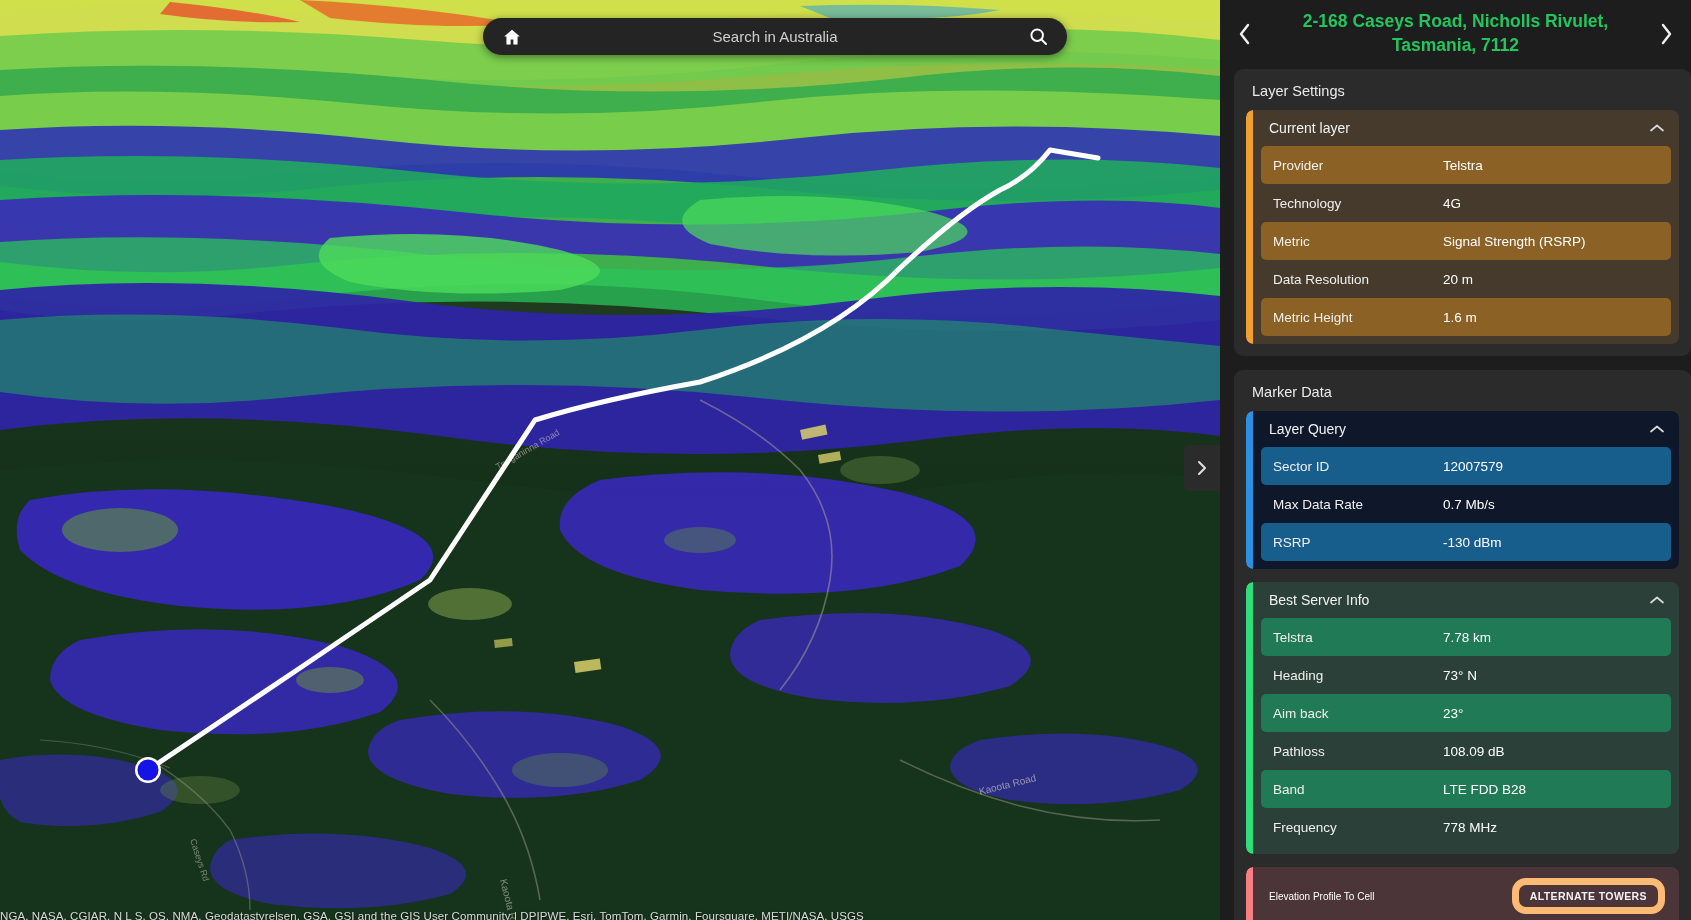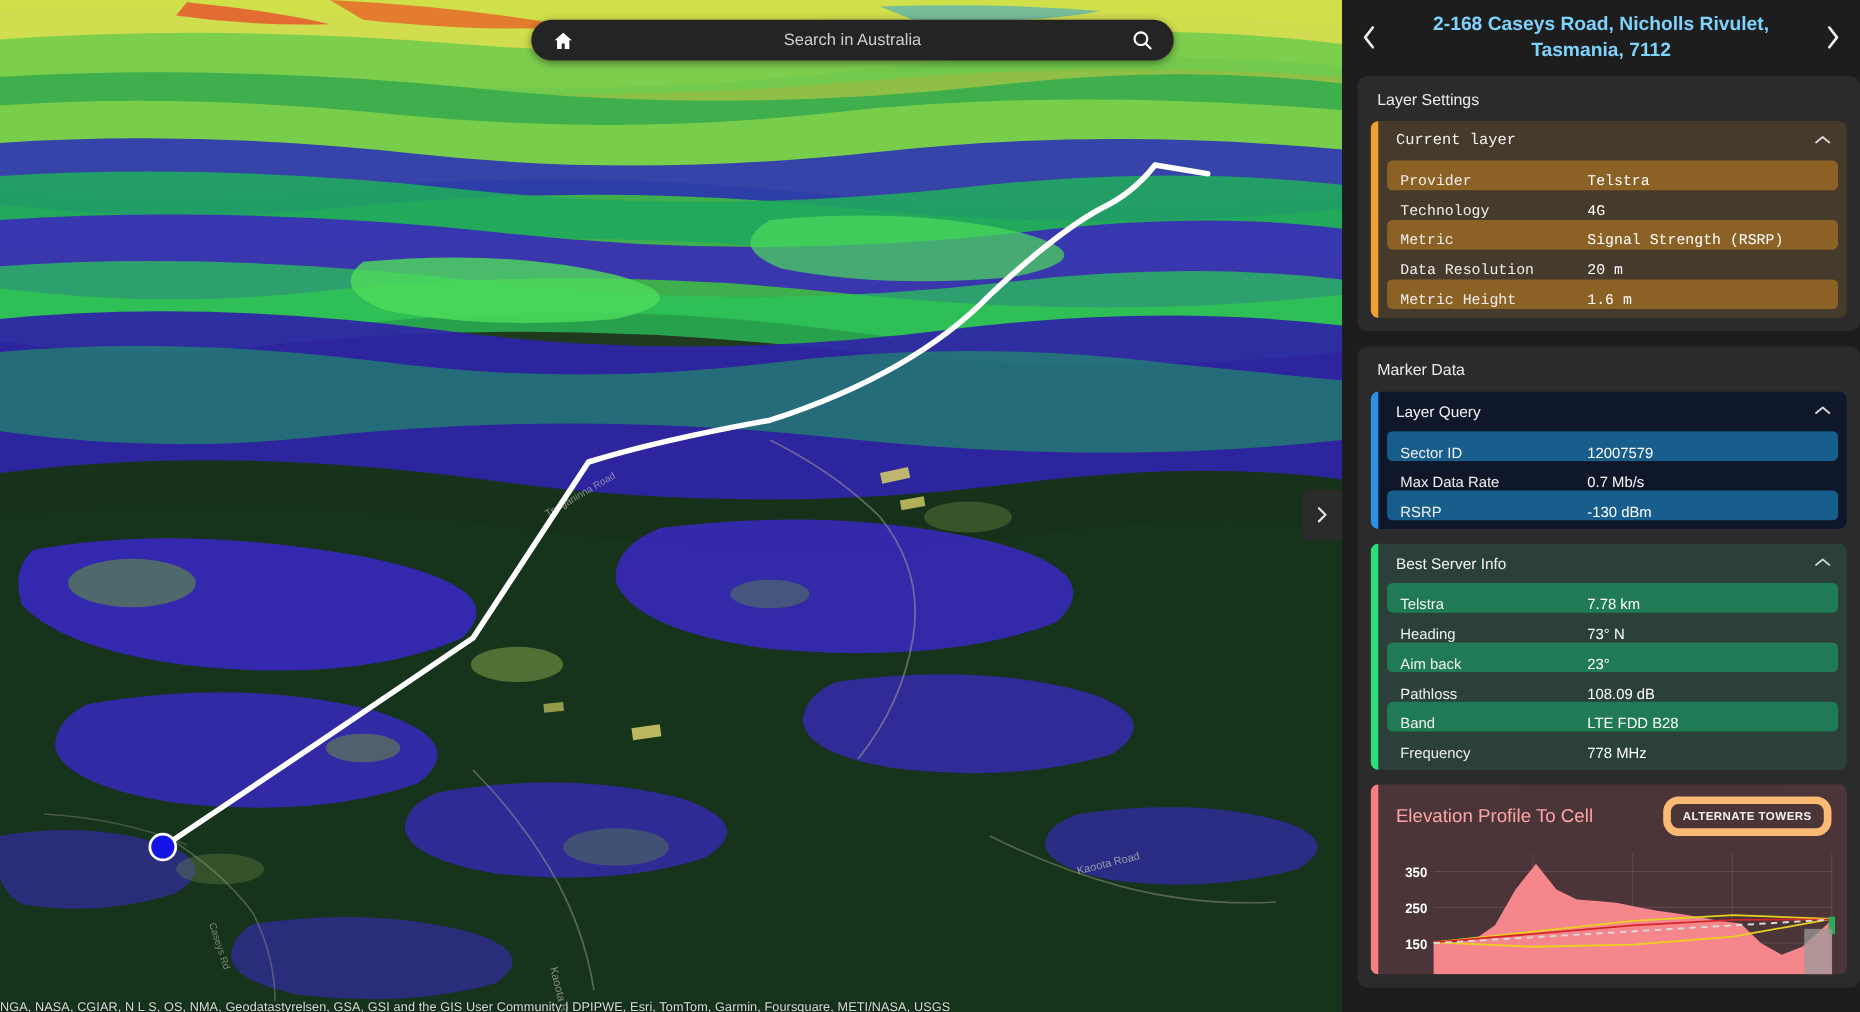"2-168 Caseys Road, Nicholls Rivulet," .sb-title { color: #7dd3fc -> #22c55e }
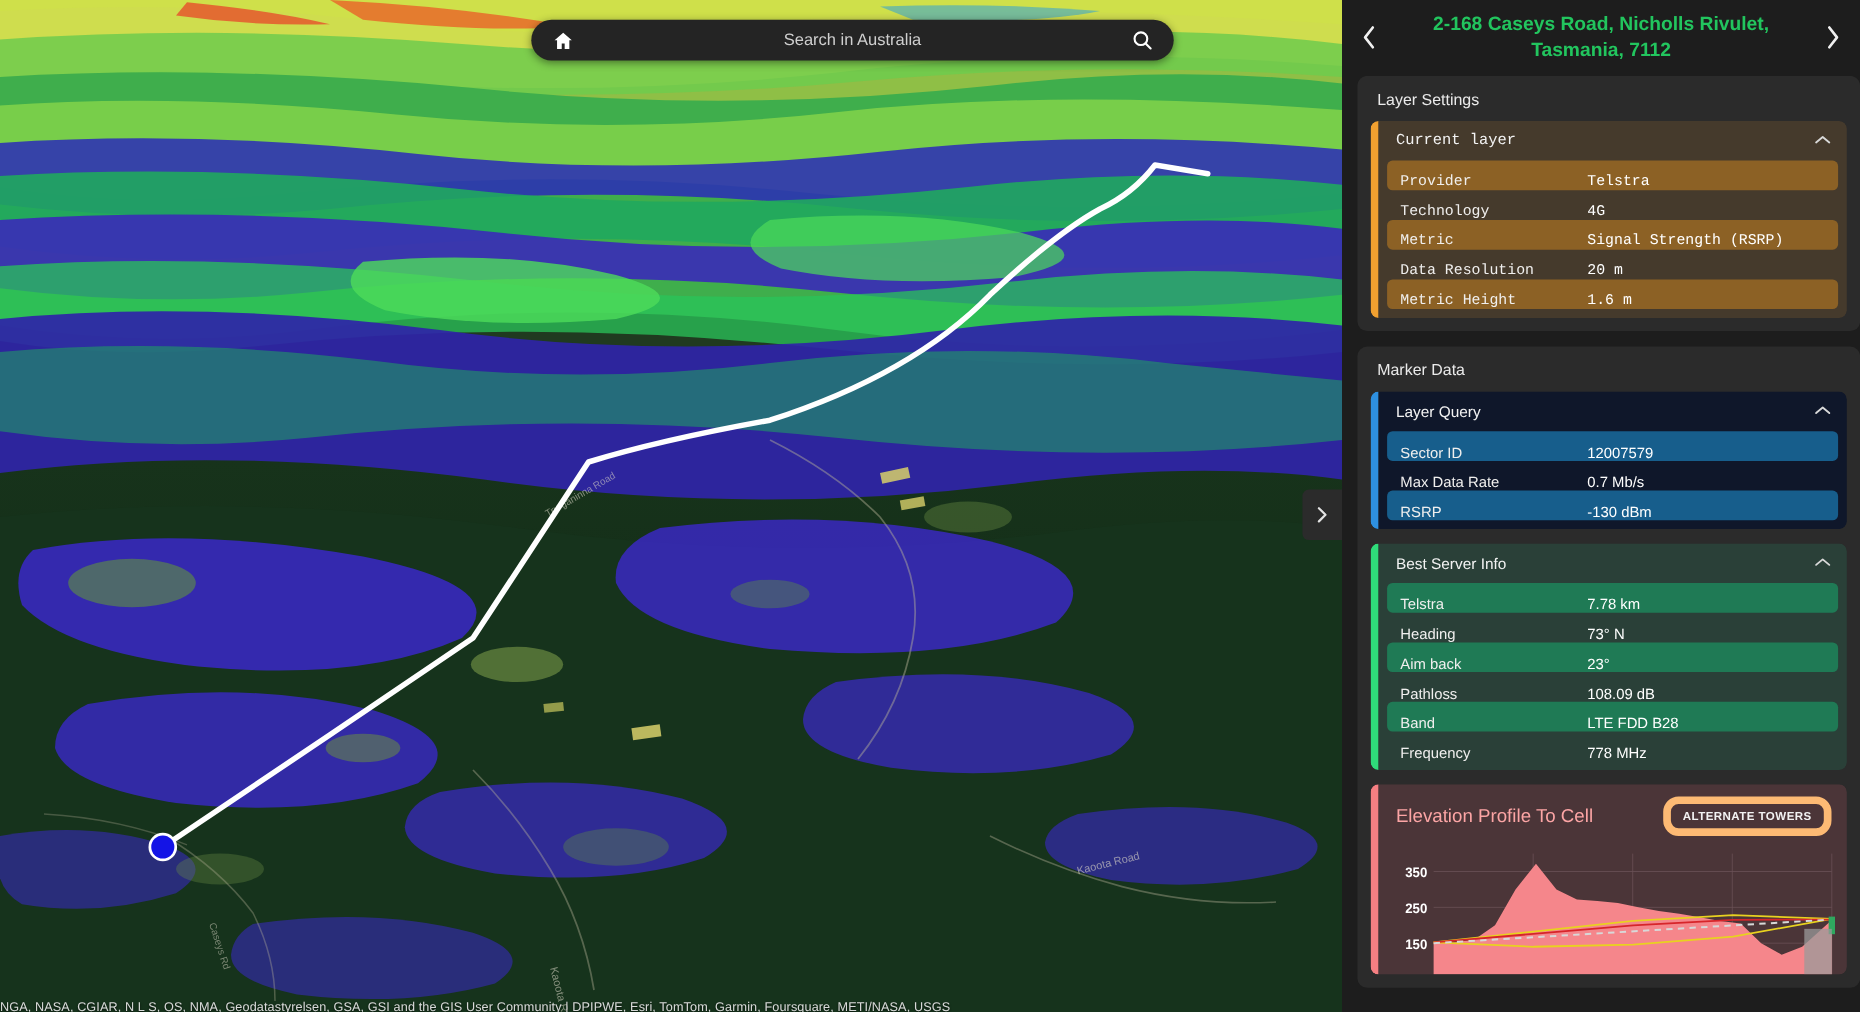"Current layer" .g-amber .group-inner { font-family: Liberation Mono, monospace -> none }
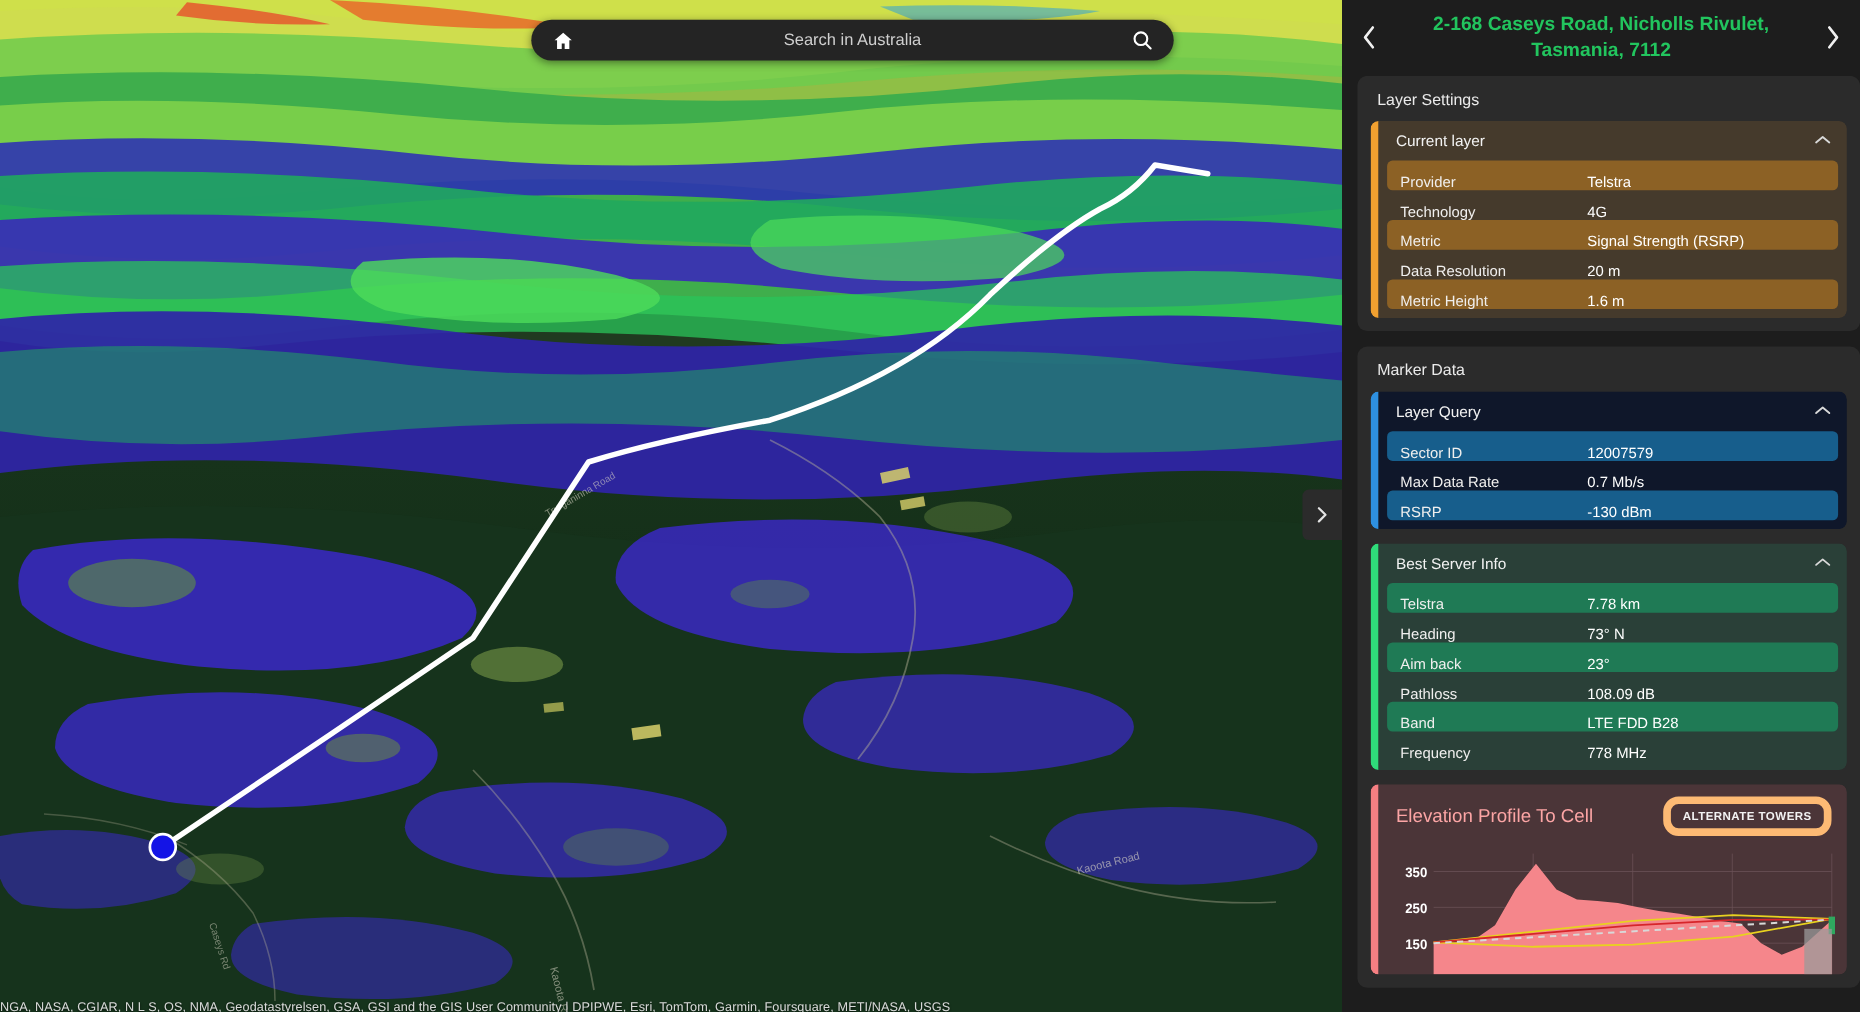"Provider" .row { align-items: flex-end -> center; height: 27px -> 38px }
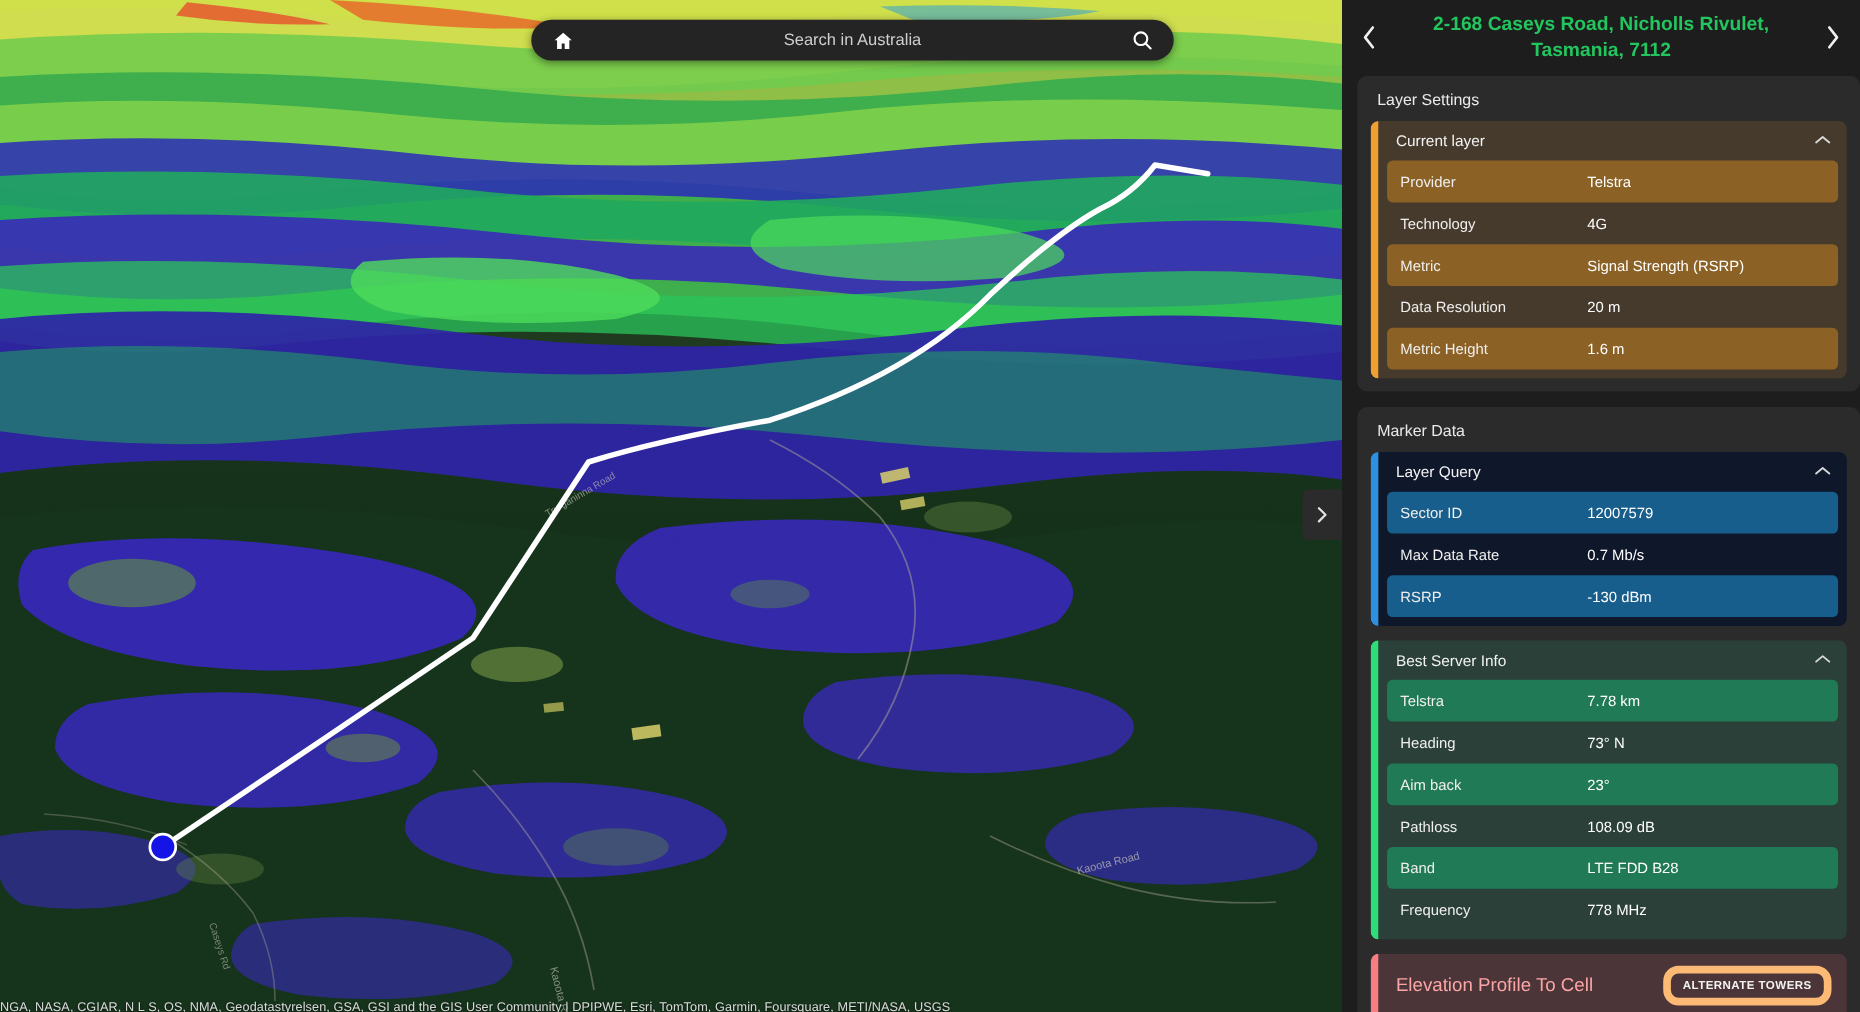"Elevation Profile To Cell" .elev-title { color: #fca5a5 -> #ffffff; font-size: 17px -> 10px }
